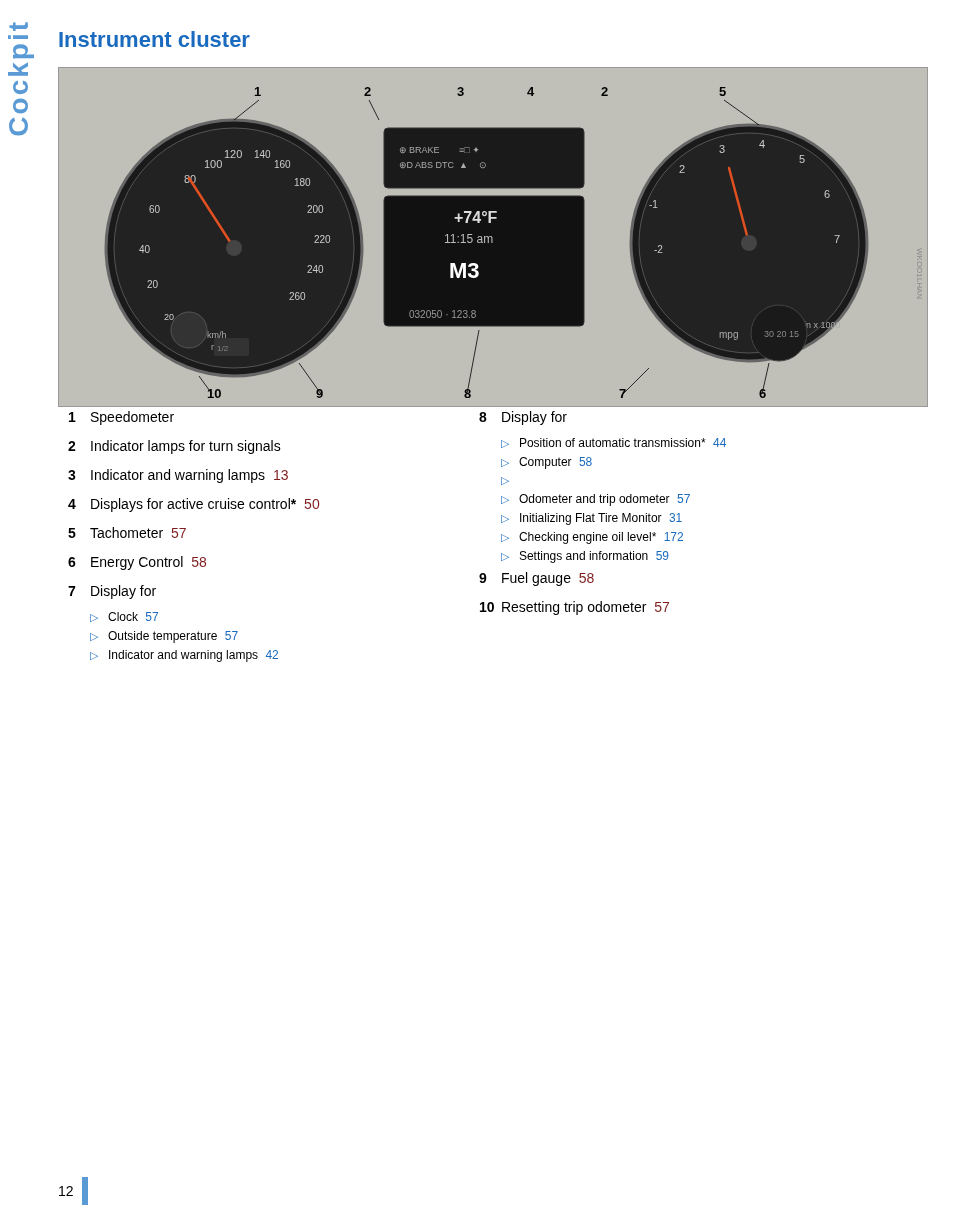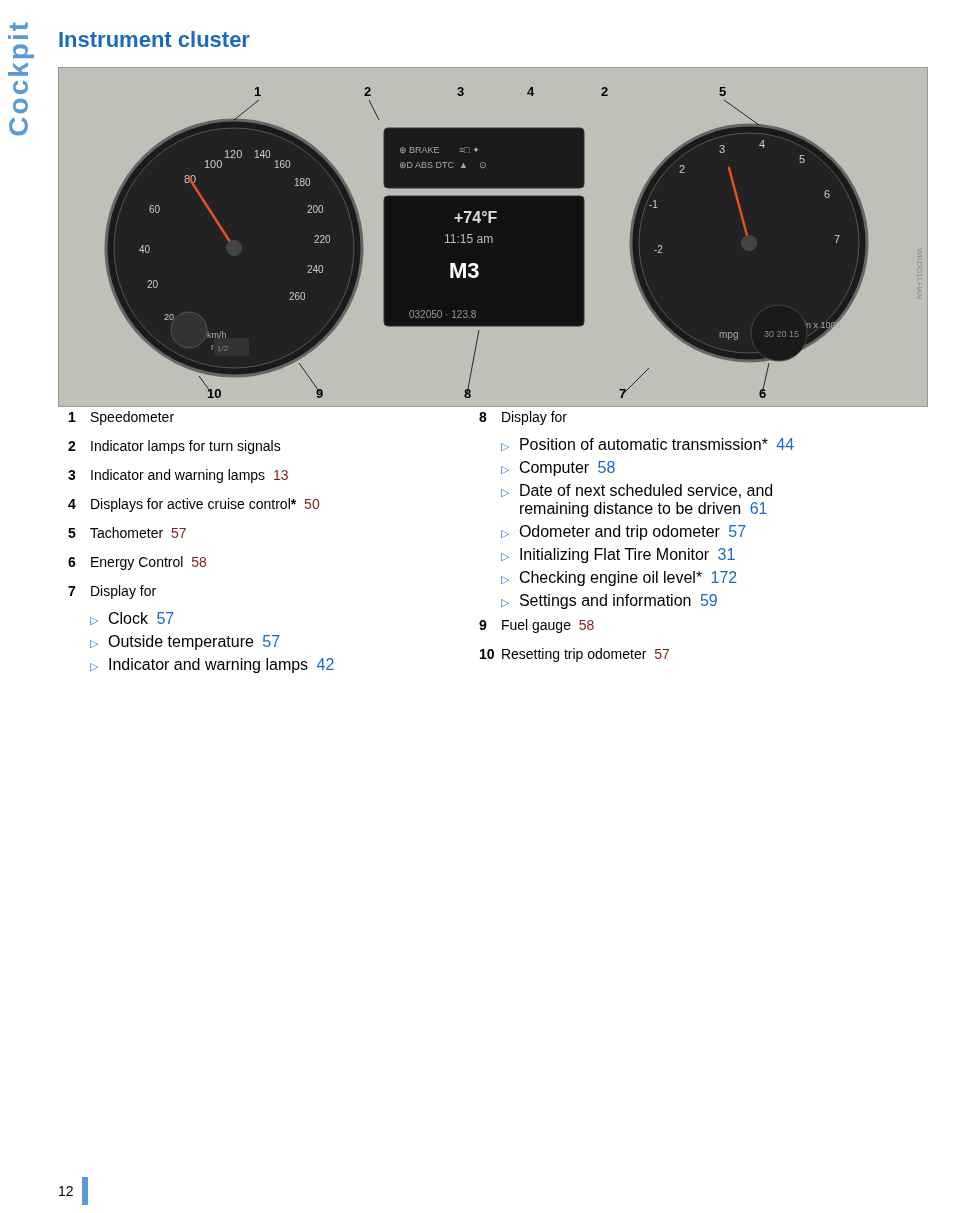"Position of automatic transmission* 44" .sub-text { font-size: 16px -> 12px }
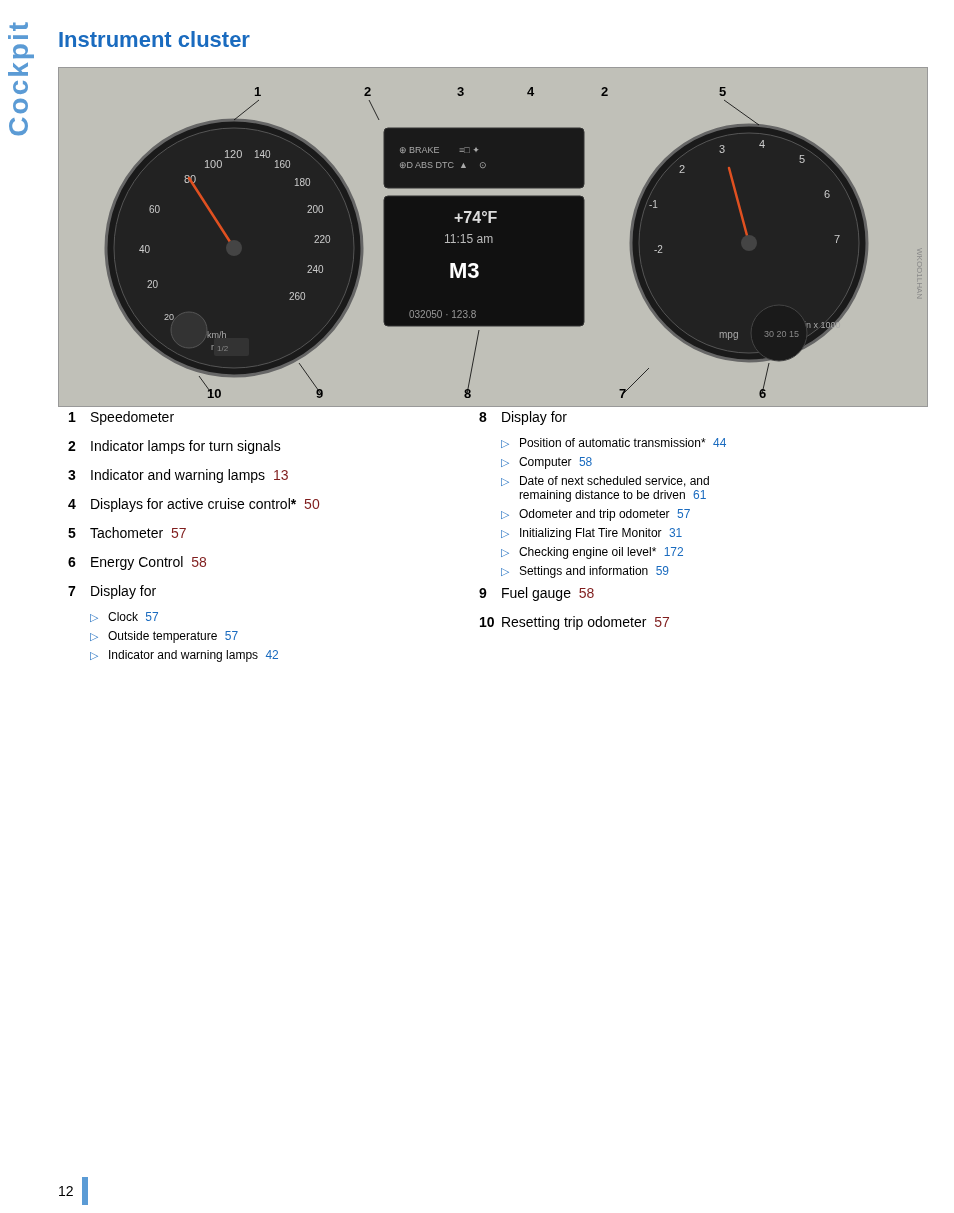"Date of next scheduled service," span.sub-text { html: <span>Date of next scheduled service, and<br>remaining distance to be driven <span>61</span></span> -> none }
